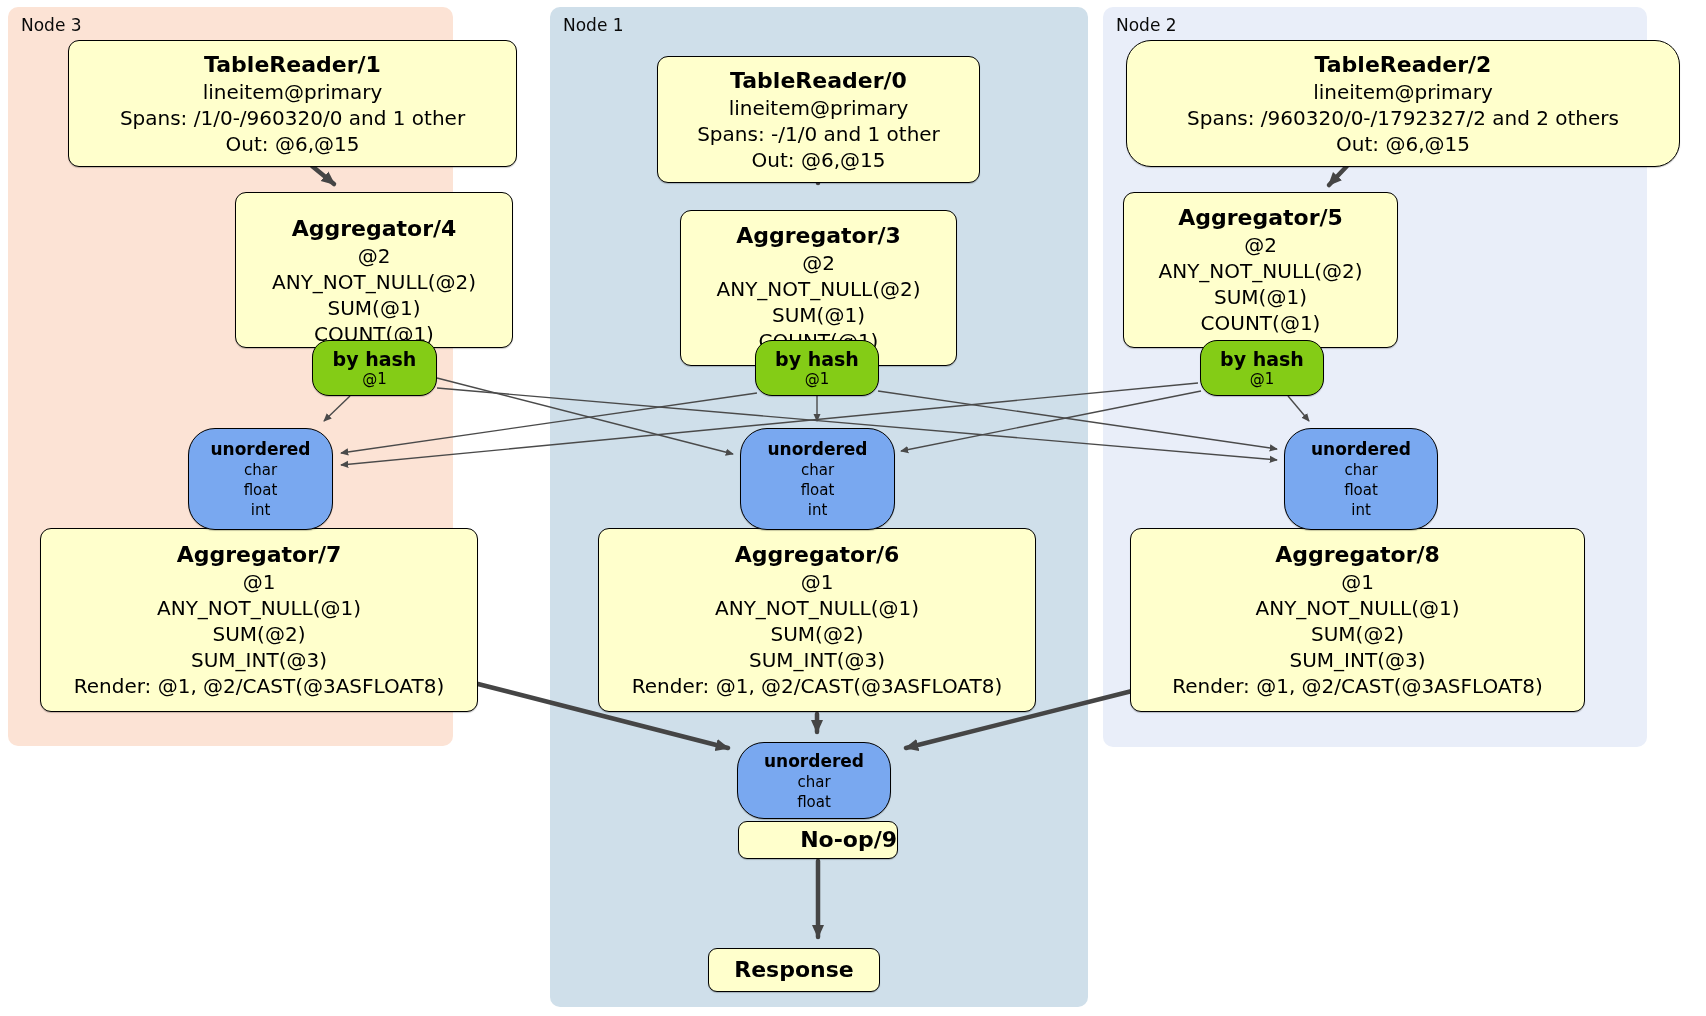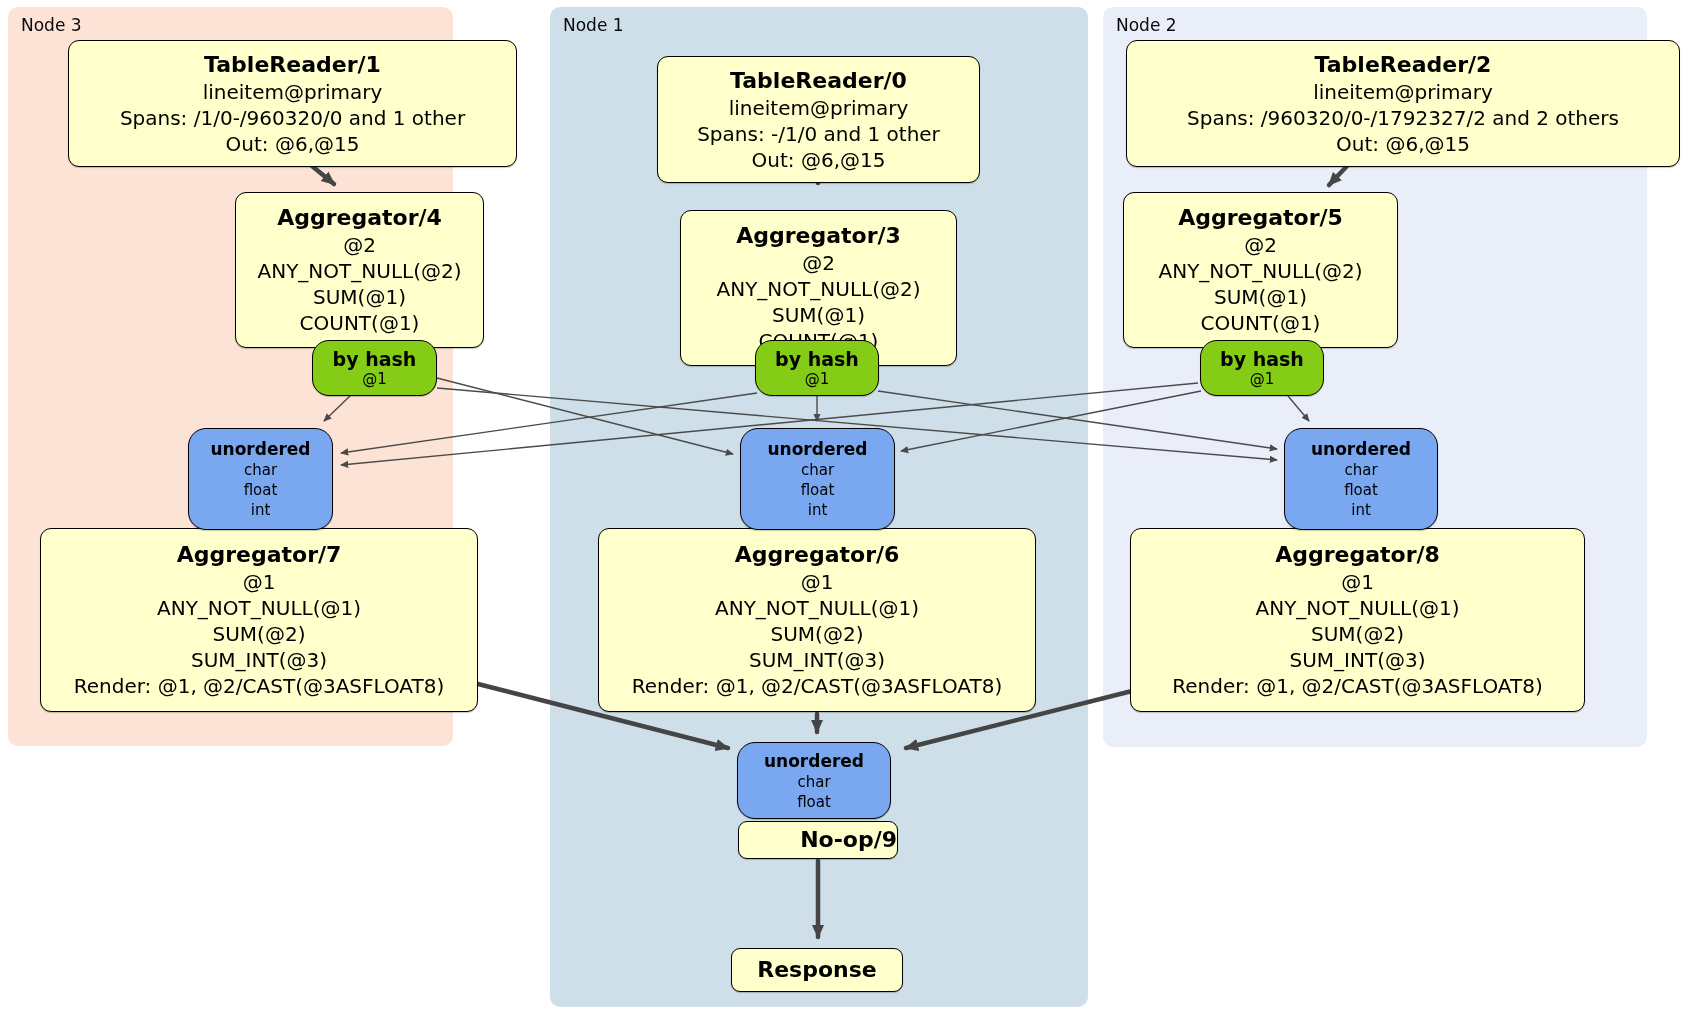"TableReader/2" div.box { border-radius: none -> 25px }
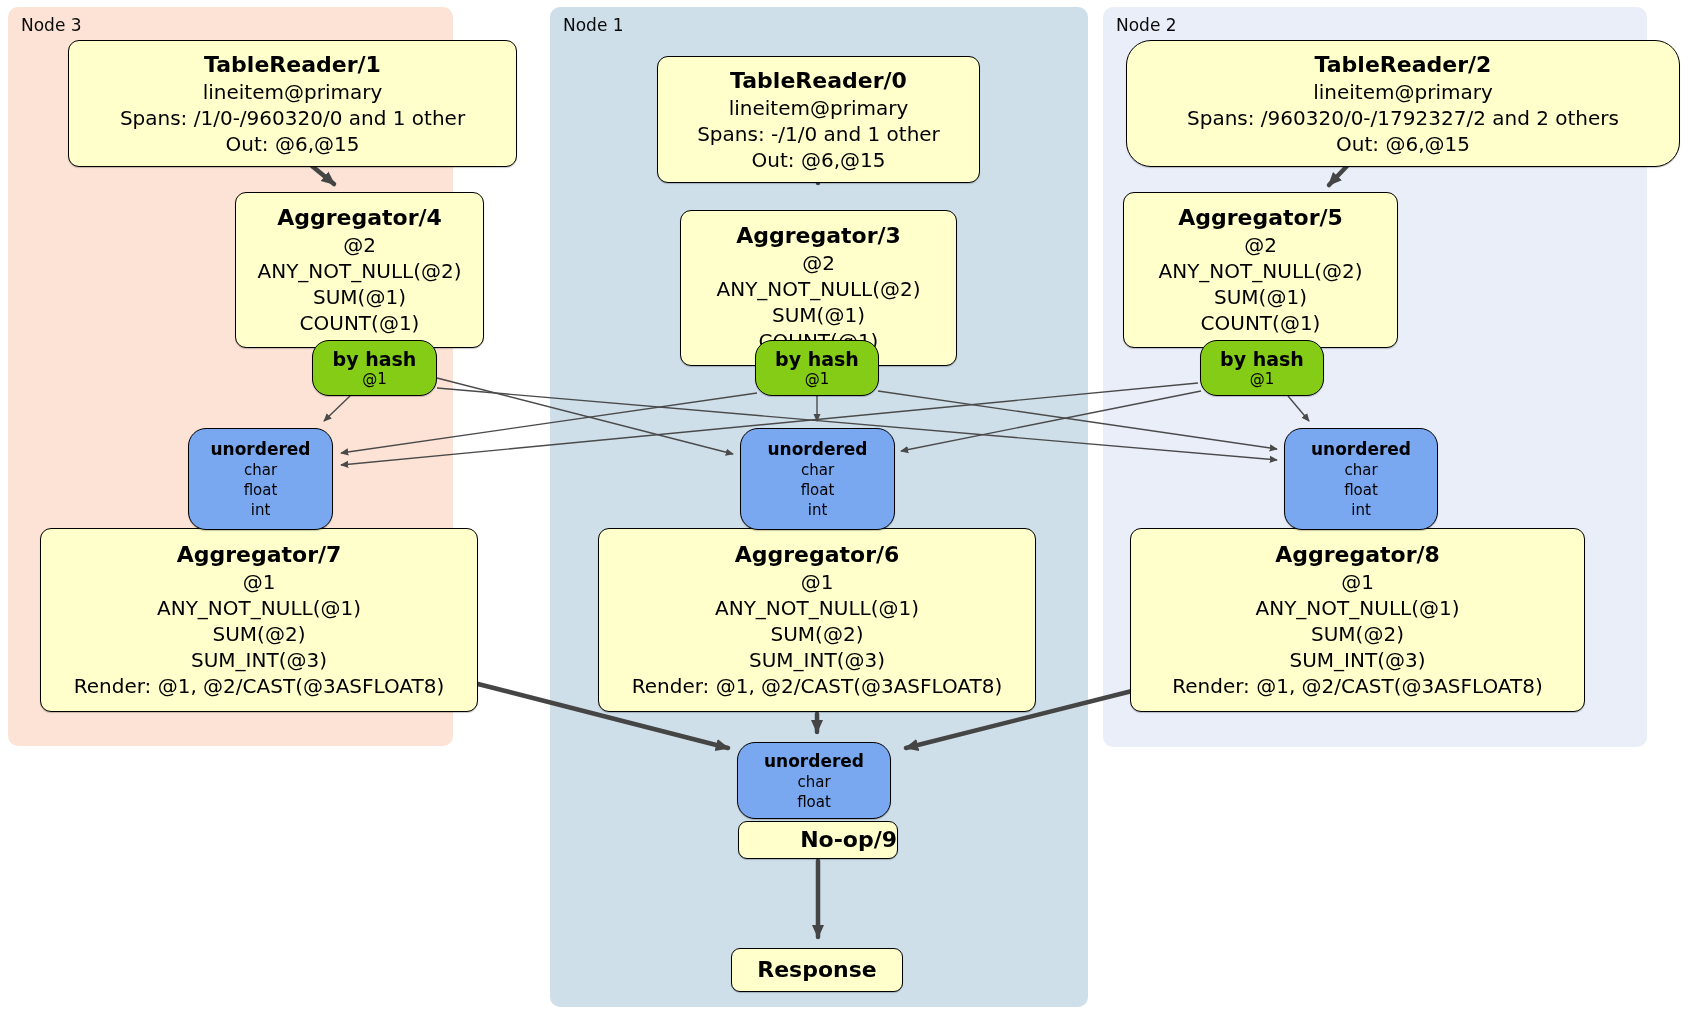"Aggregator/4" div.box { justify-content: none -> flex-end; width: 249px -> 278px }
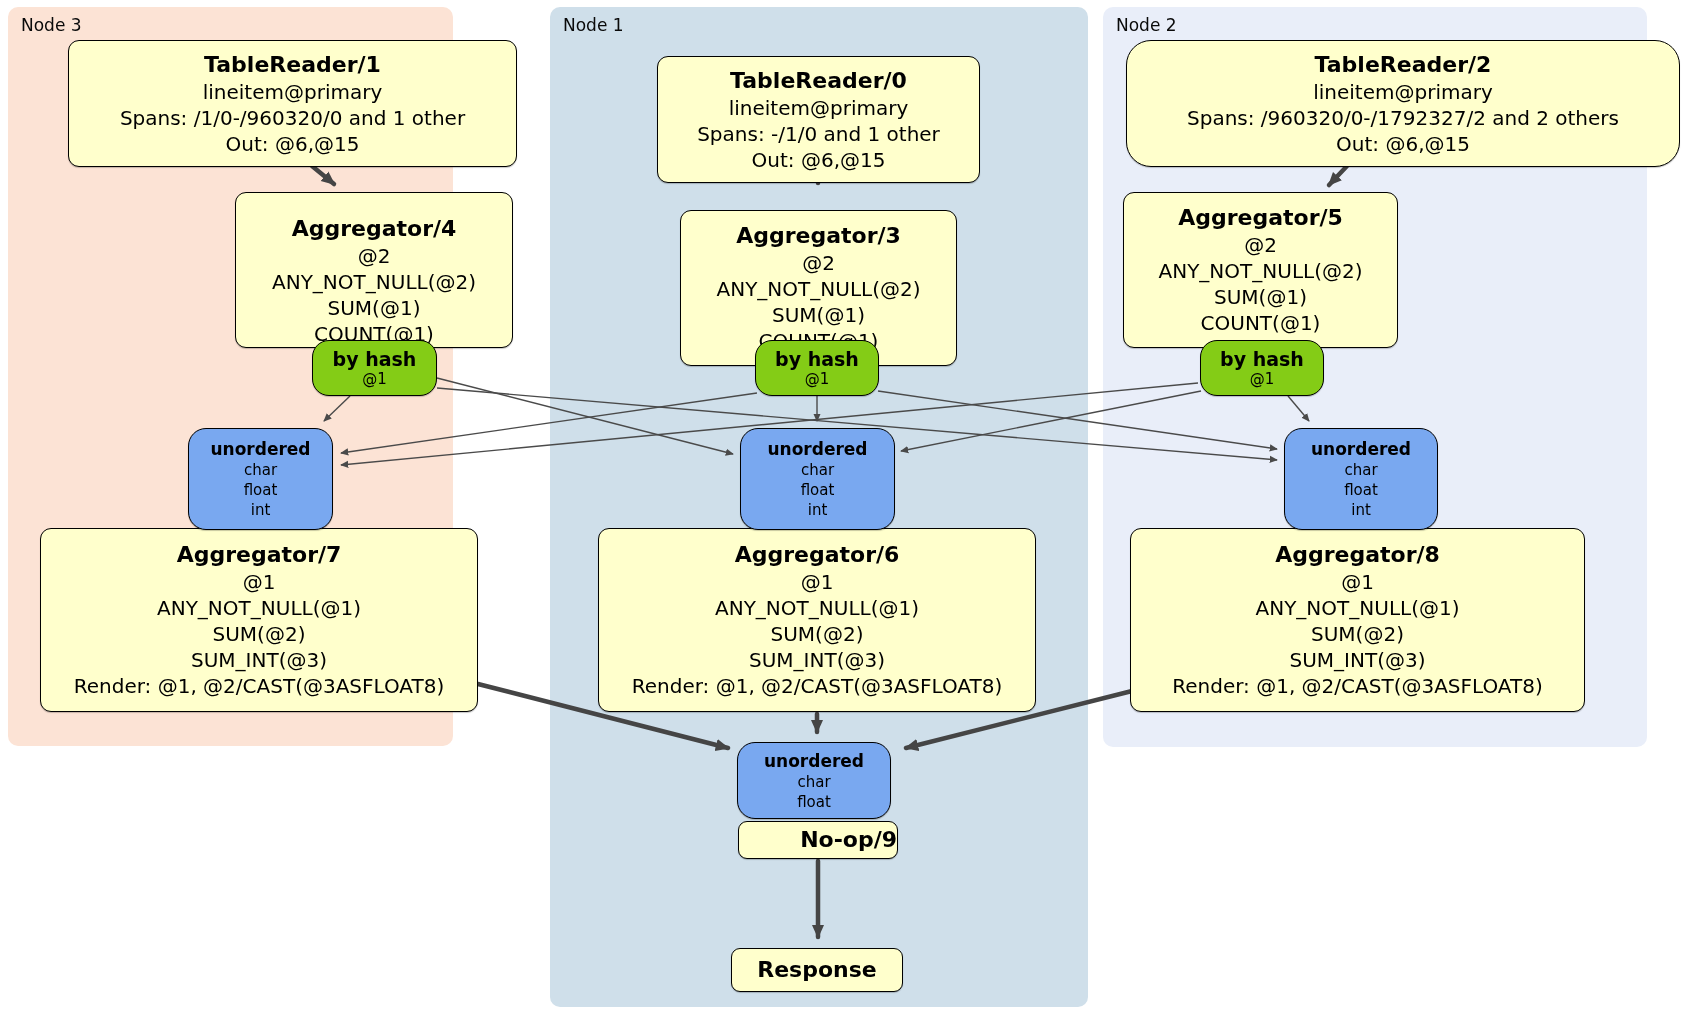"unordered" .sync { border-radius: 18px -> 27px }
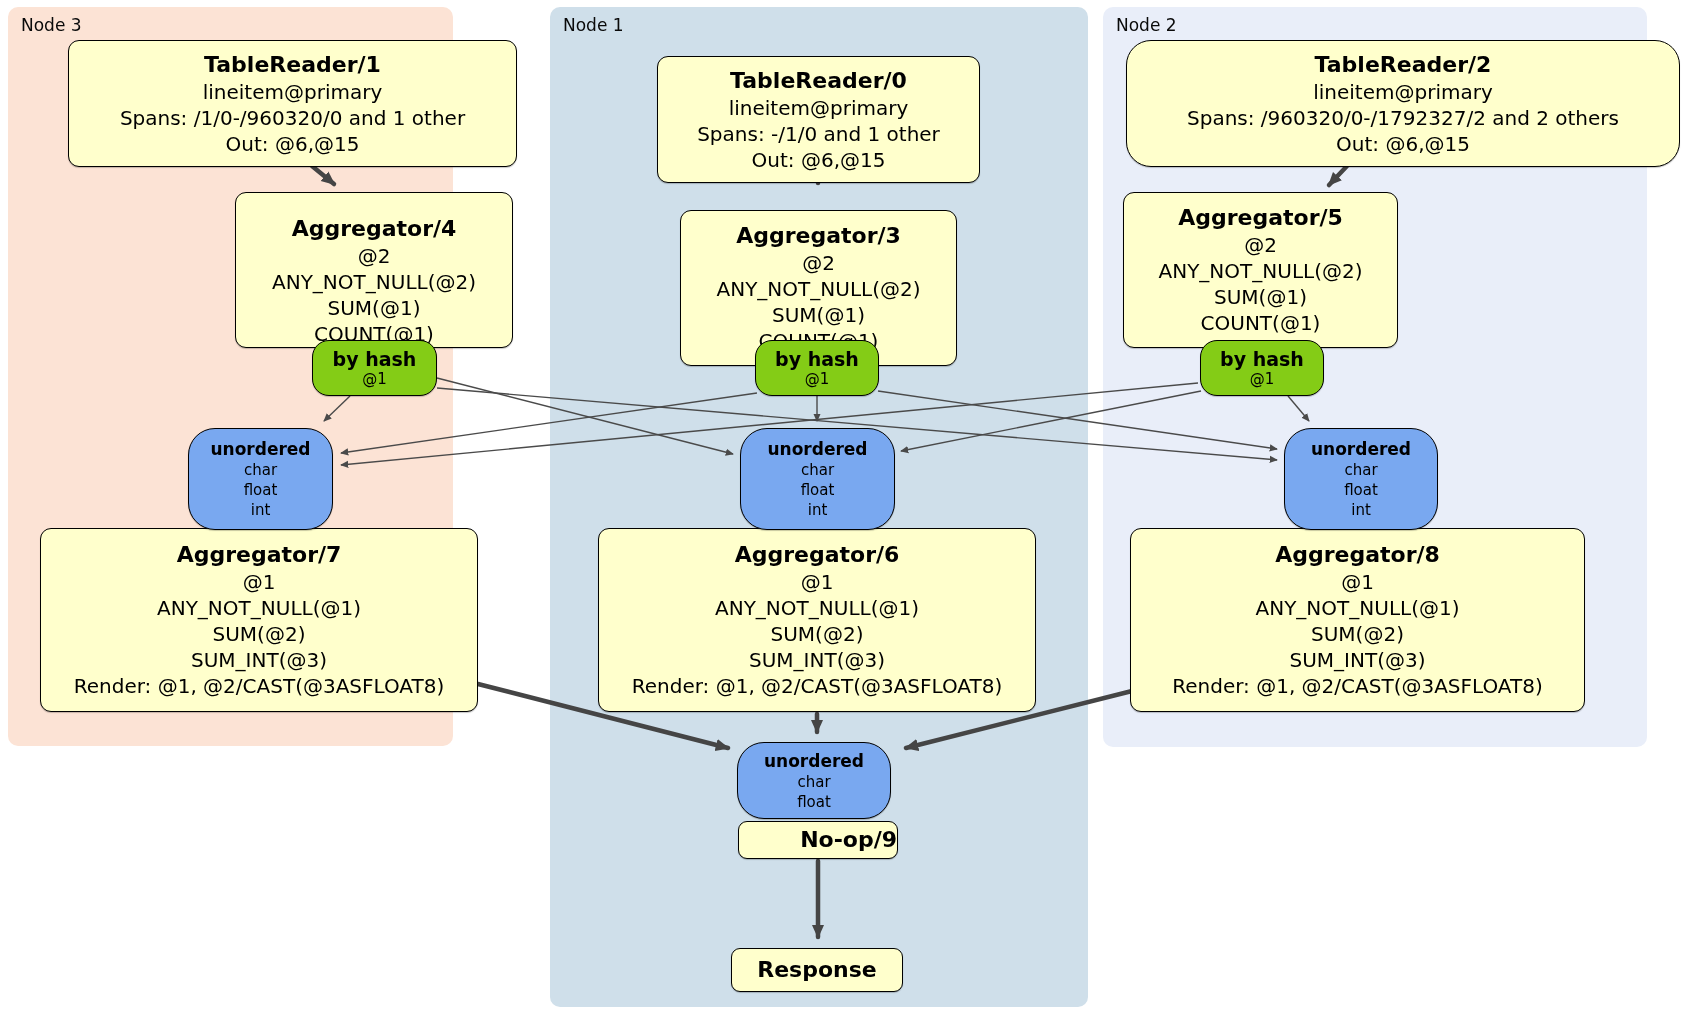"Response" div.box { left: 731px -> 708px }
